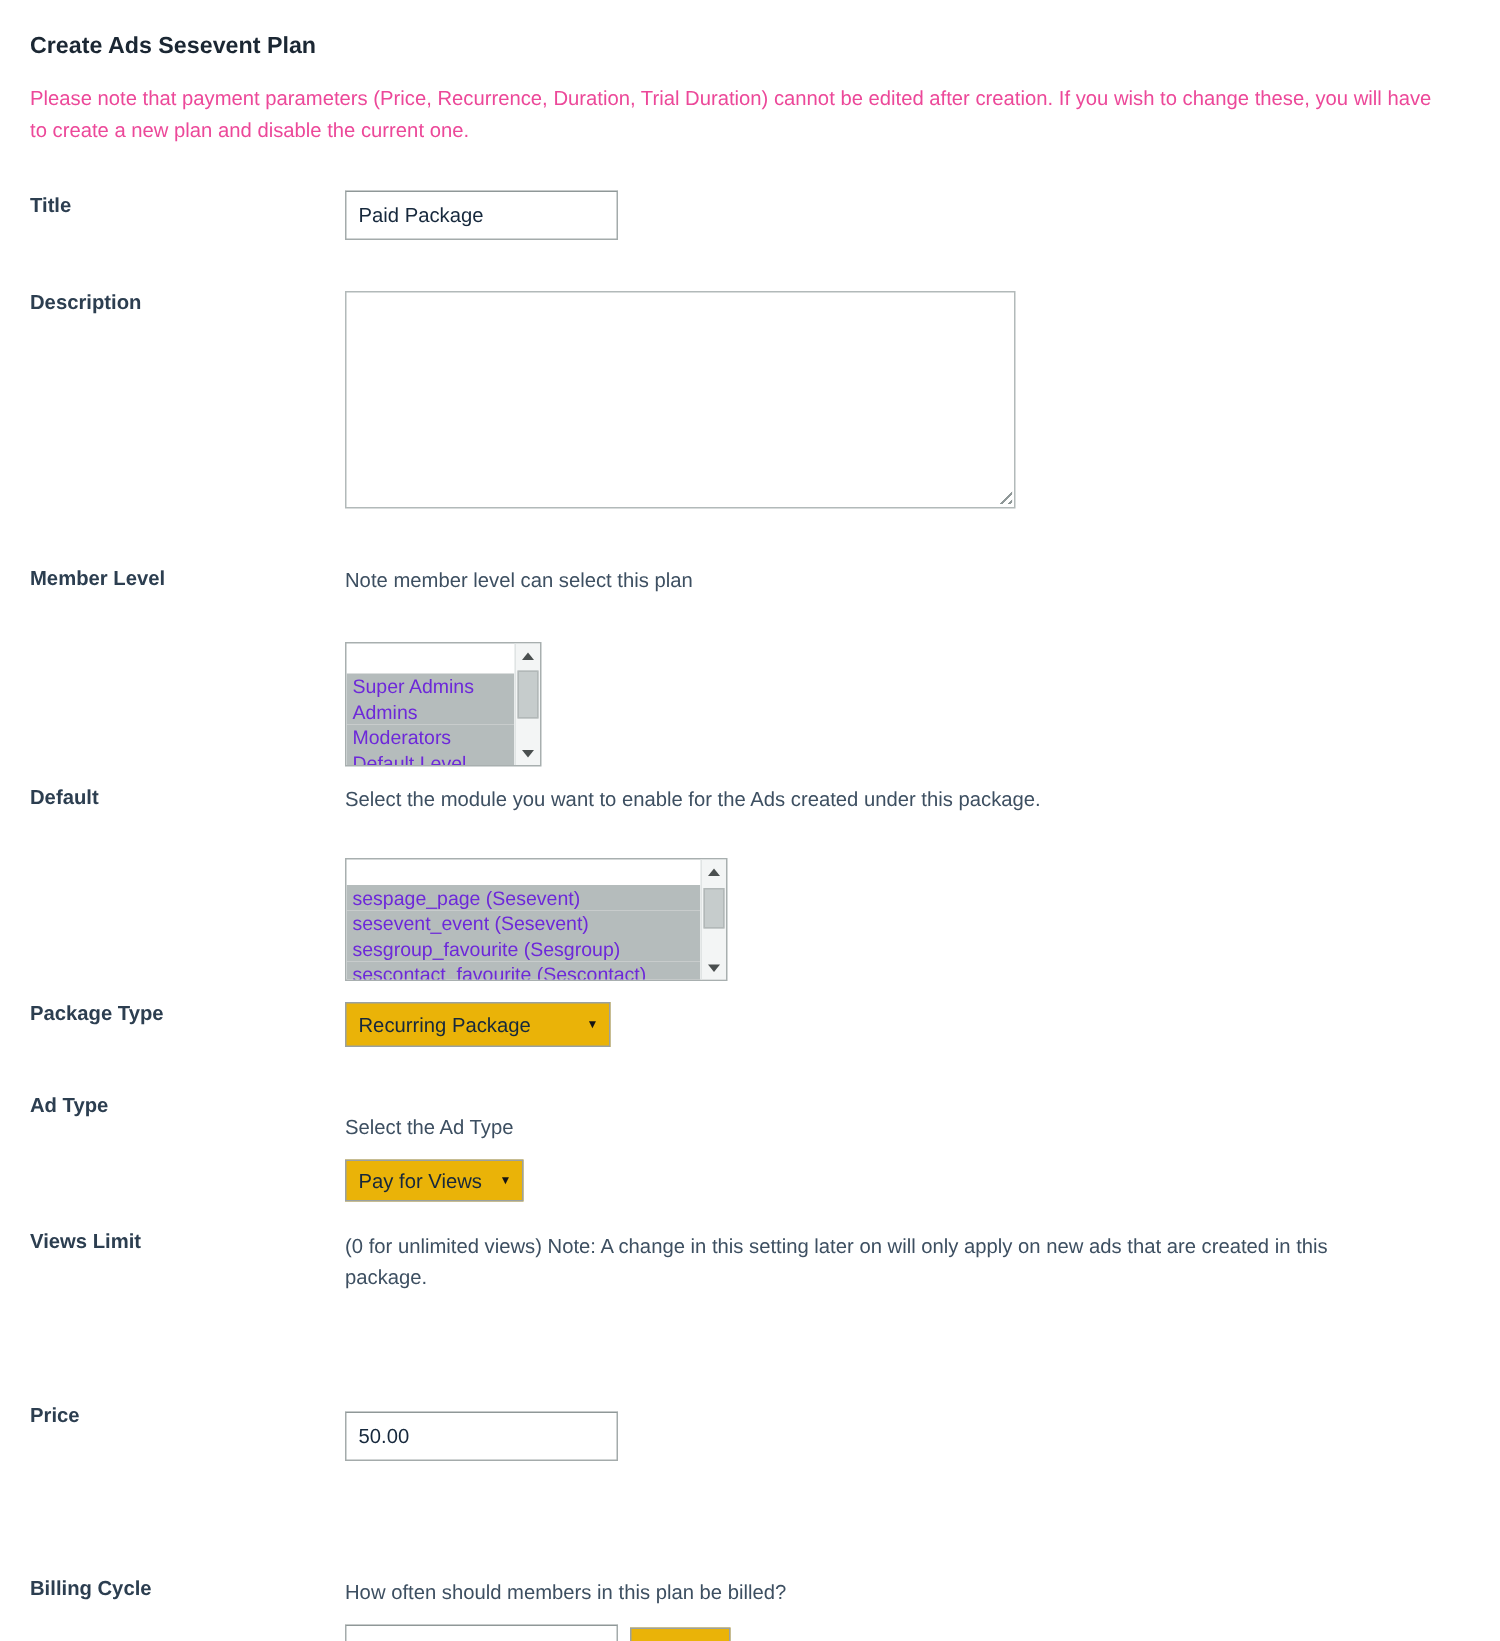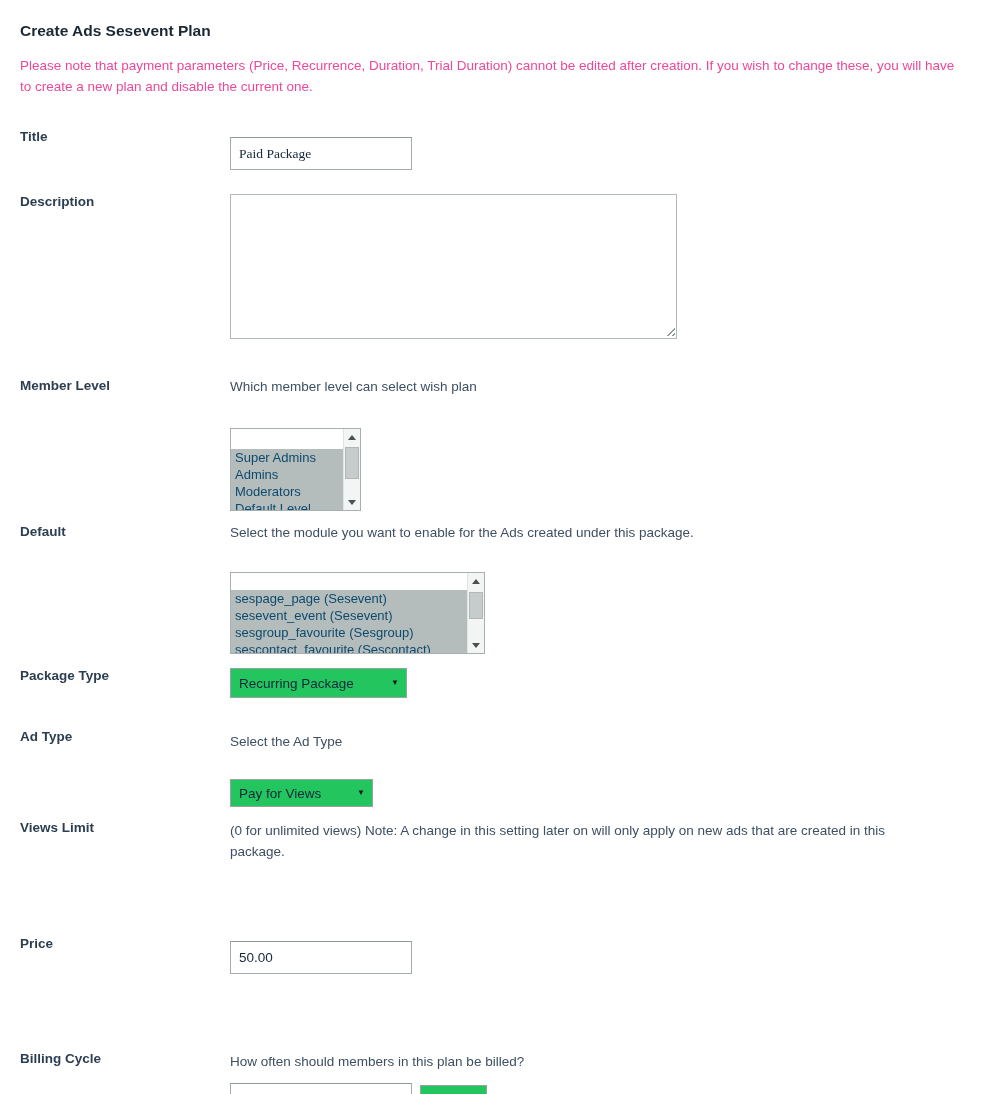"Paid Package" input.tinput { font-family: Liberation Serif, serif -> none; margin-top: 10px -> 0 }
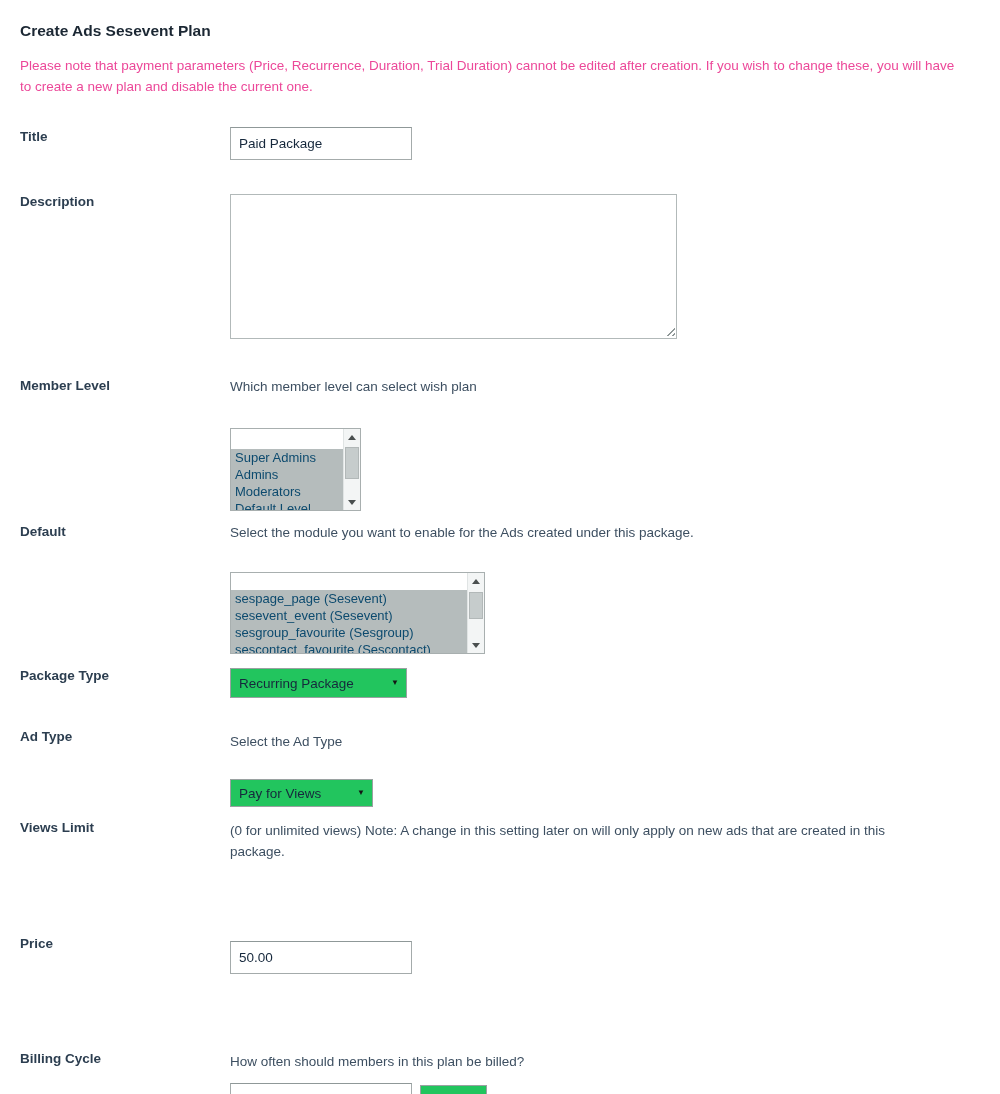"Which member level can select" div.help { text: Which member level can select wish -> Note member level can select this }
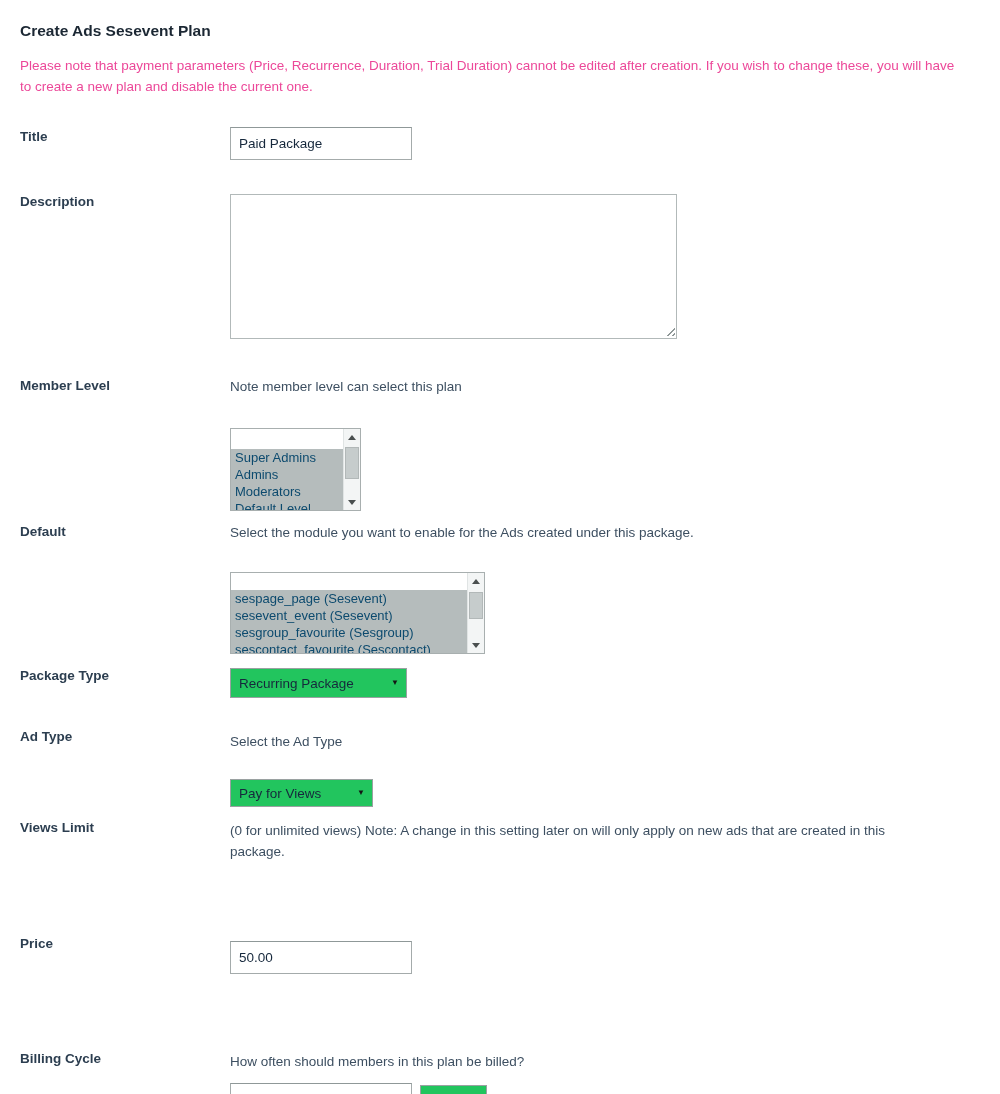"Super Admins" .opt { color: #0c4a6e -> #6d28d9 }
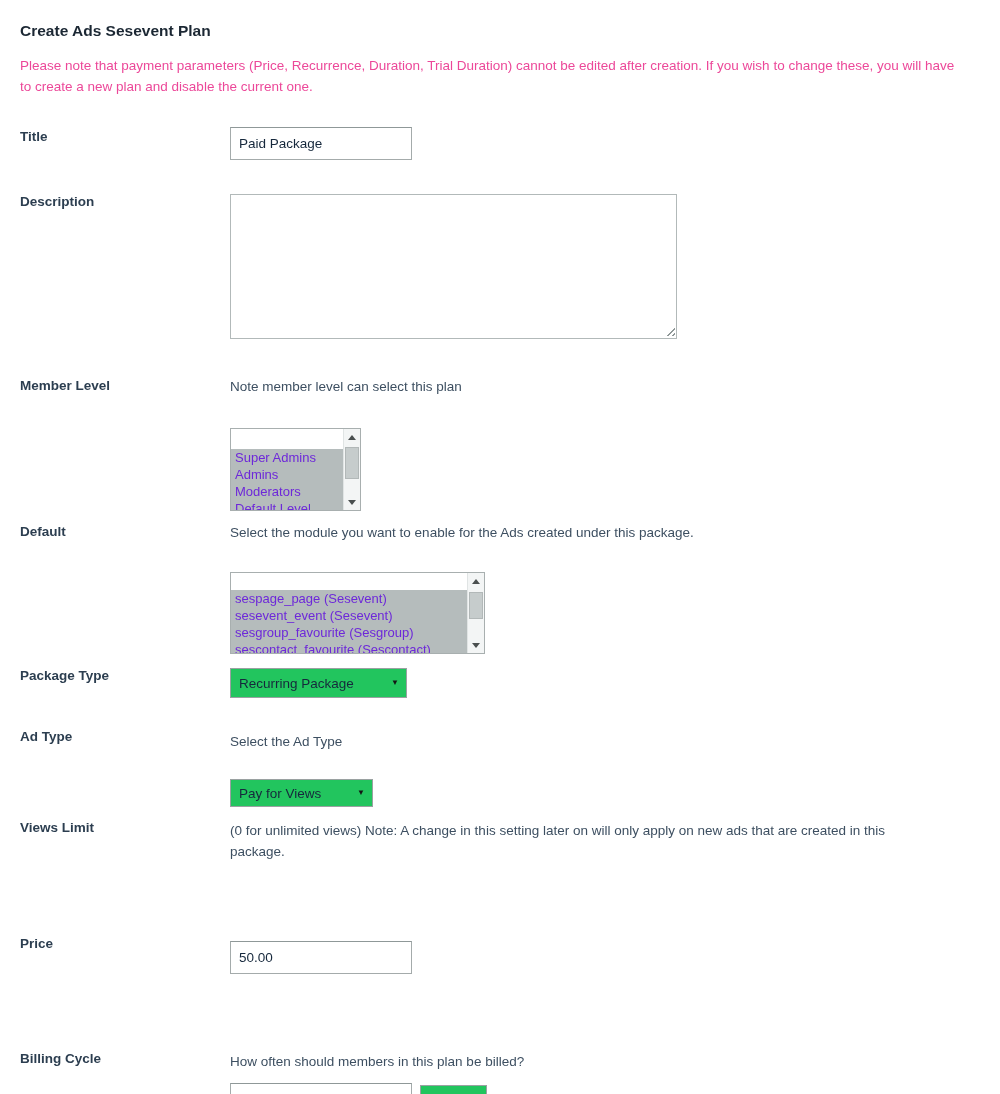"Recurring Package" .select { background: #22c55e -> #eab308 }
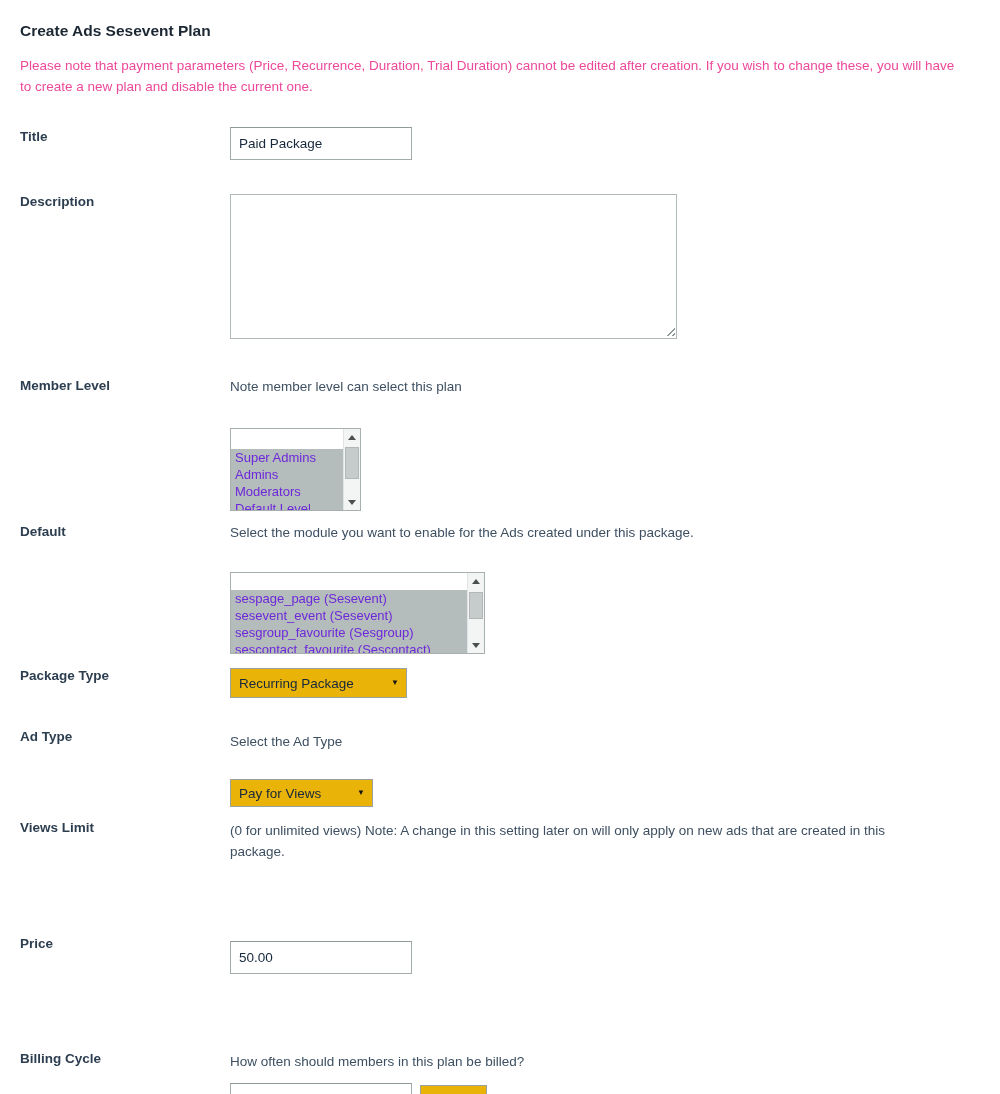"Select the Ad Type" div.help { margin-top: 4px -> 14px }
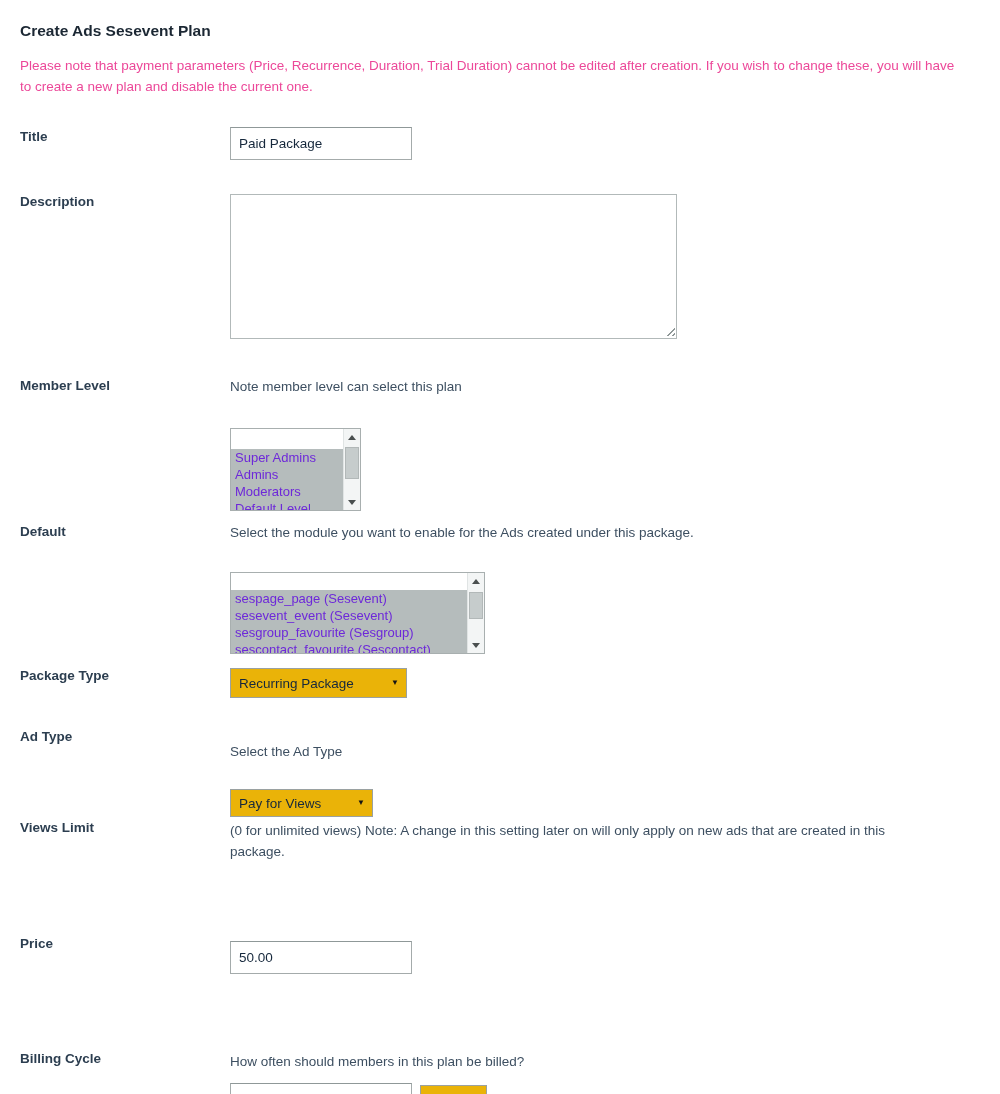"Pay for Views" .sel-adtype { margin-top: 27px -> 11px; width: 143px -> 119px }
